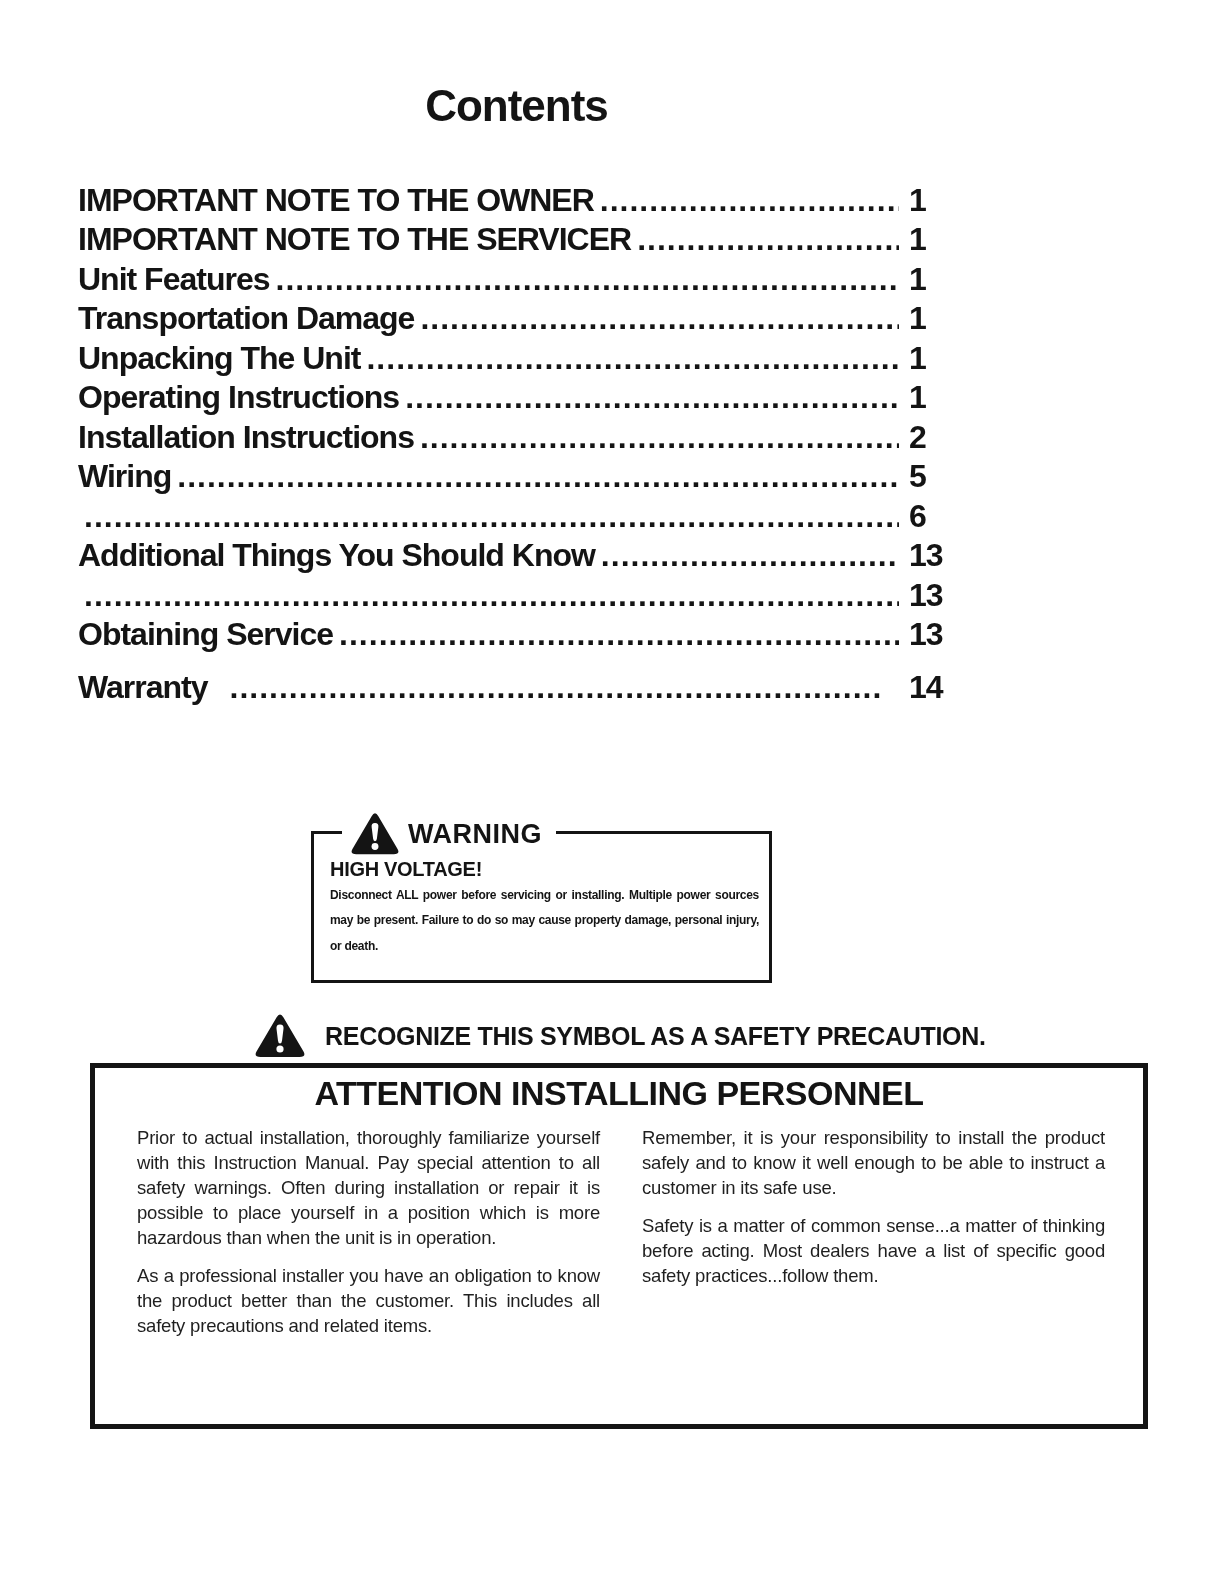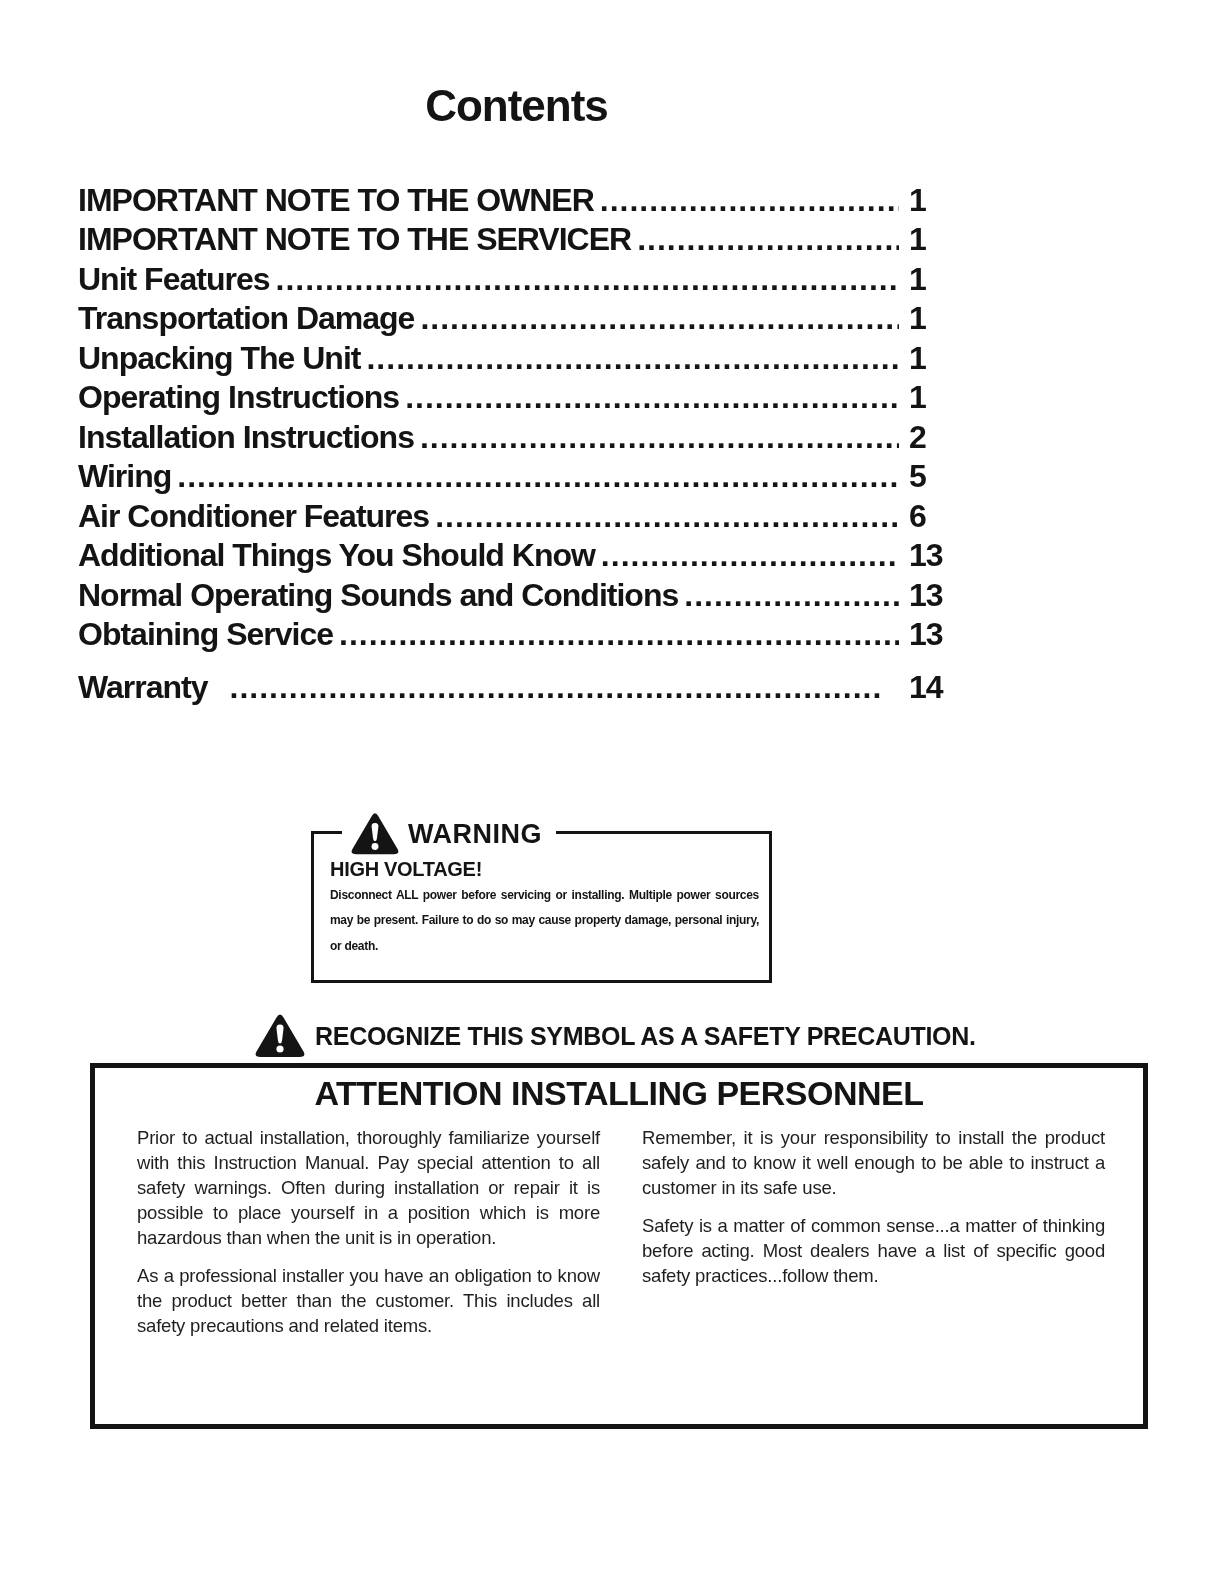"Air Conditioner Features" span.toc-label { html: <span>Air Conditioner Features</span> -> none }
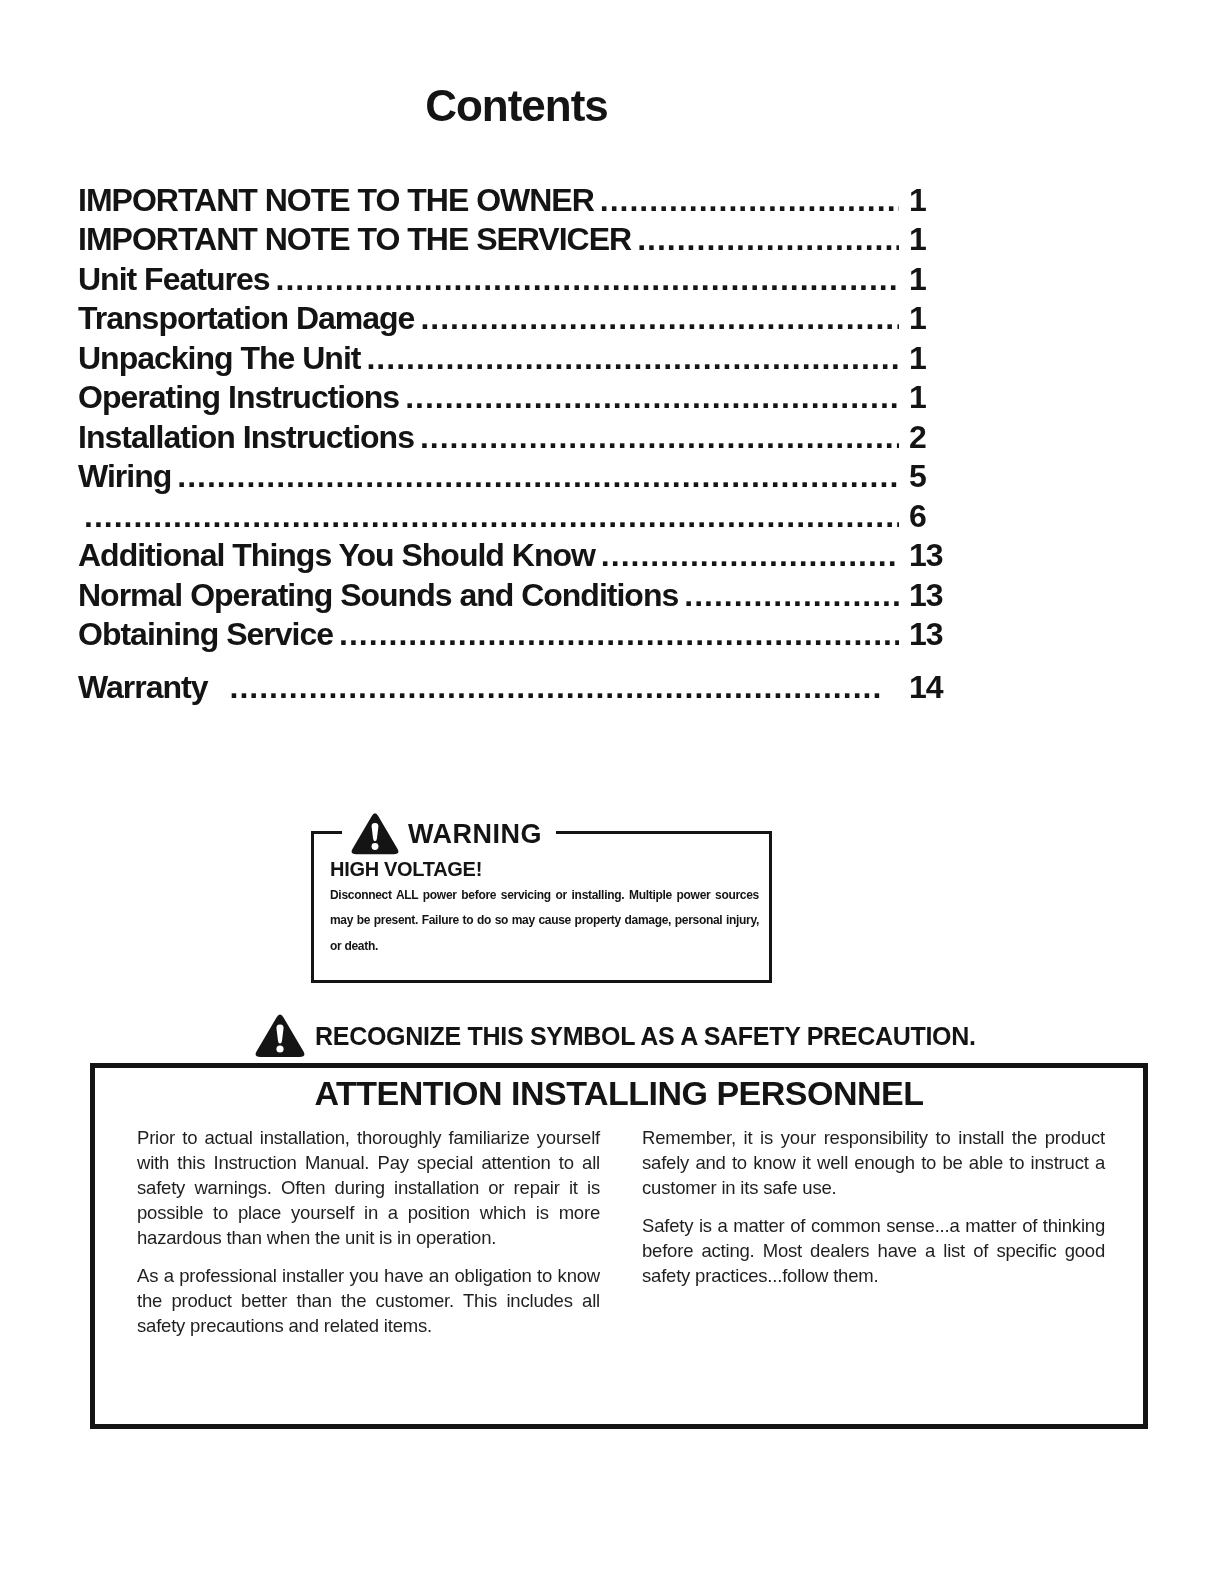"Normal Operating Sounds and Conditions" span.toc-label { html: <span>Normal Operating Sounds and Conditions</span> -> none }
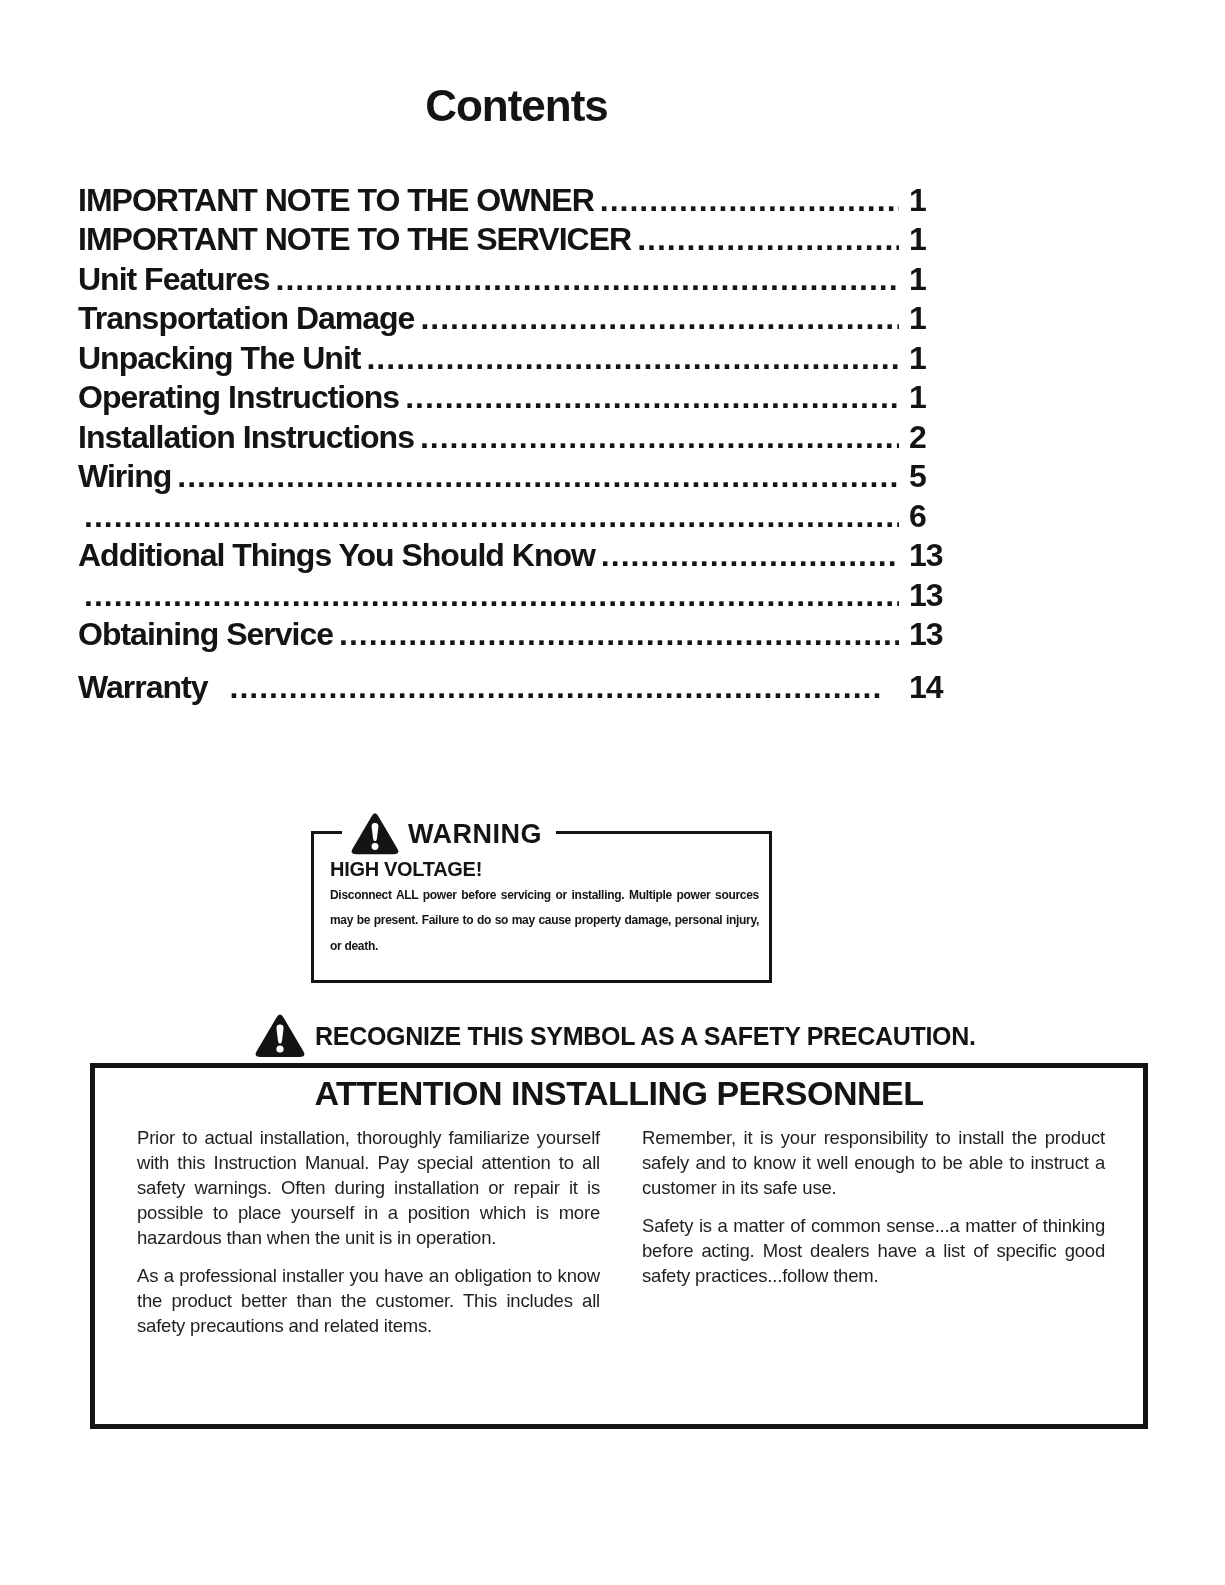"RECOGNIZE THIS SYMBOL AS A" .safety-line { gap: 10px -> 20px }
